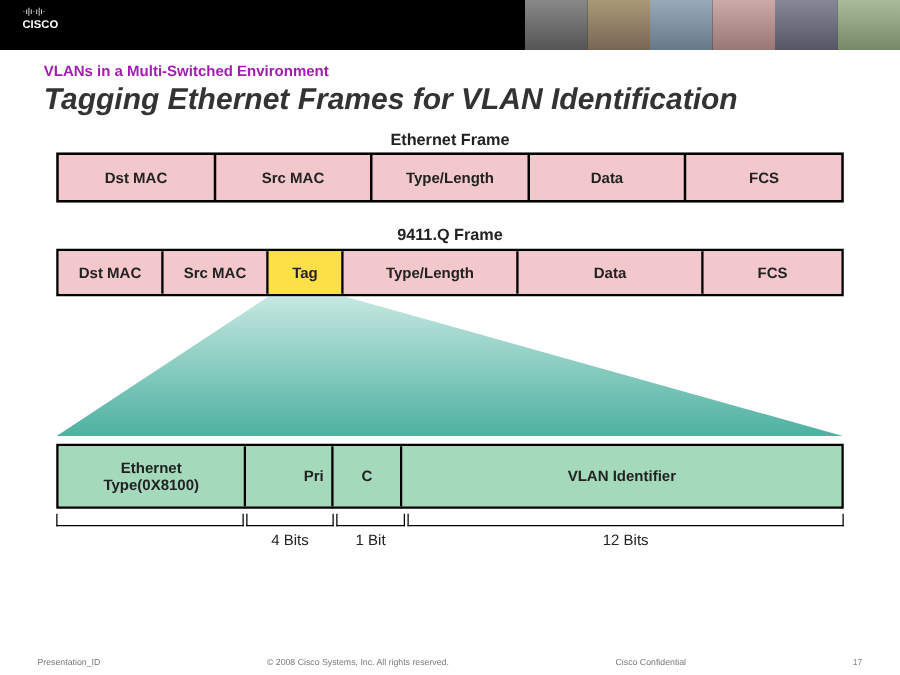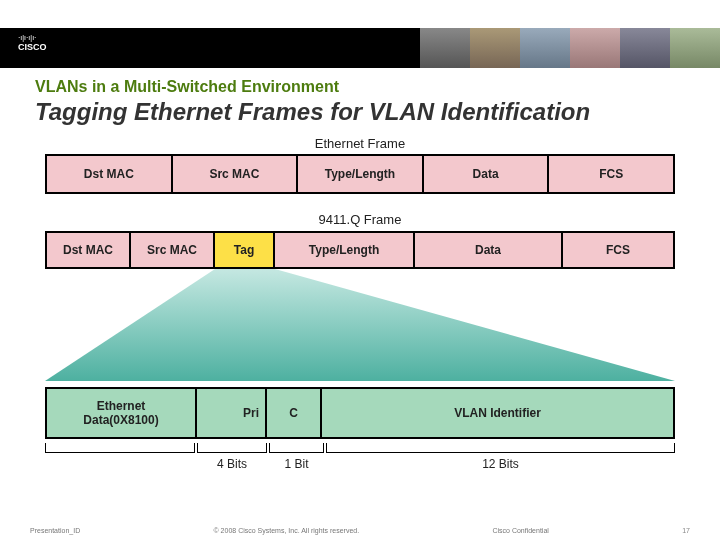"CISCO" .header { margin-top: 28px -> none }
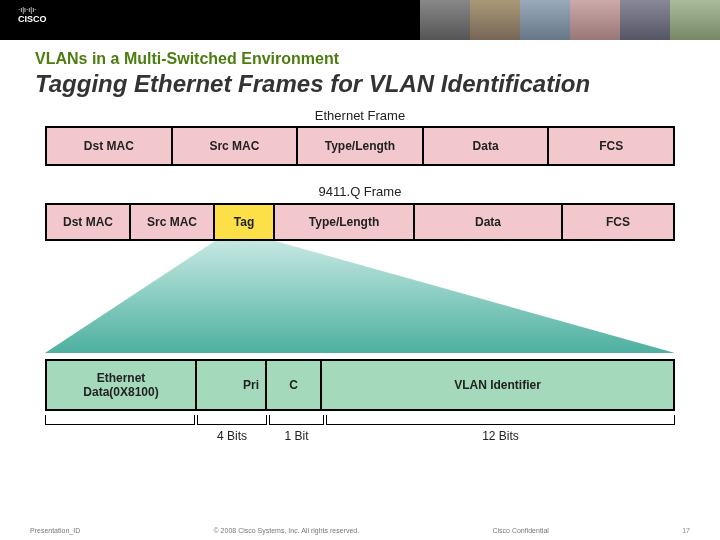"VLANs in a Multi-Switched Environment" .pre-title { color: #4d7c0f -> #a21caf; font-size: 16px -> 12px }
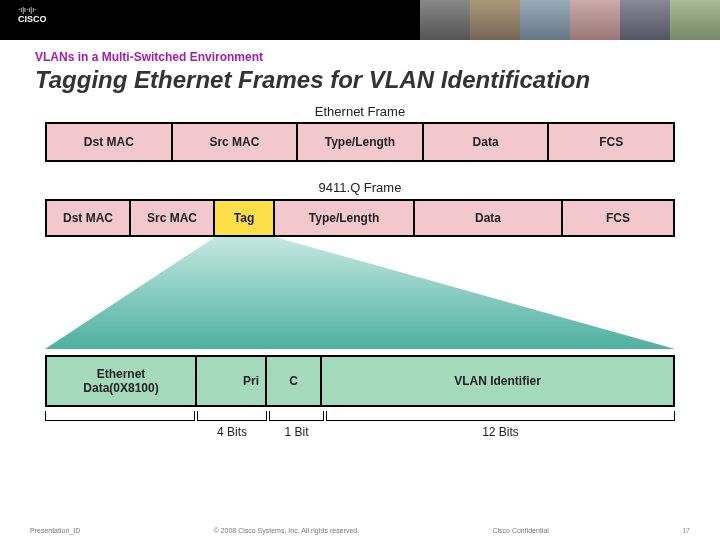"Ethernet Frame" .frame-label { font-weight: normal -> bold }
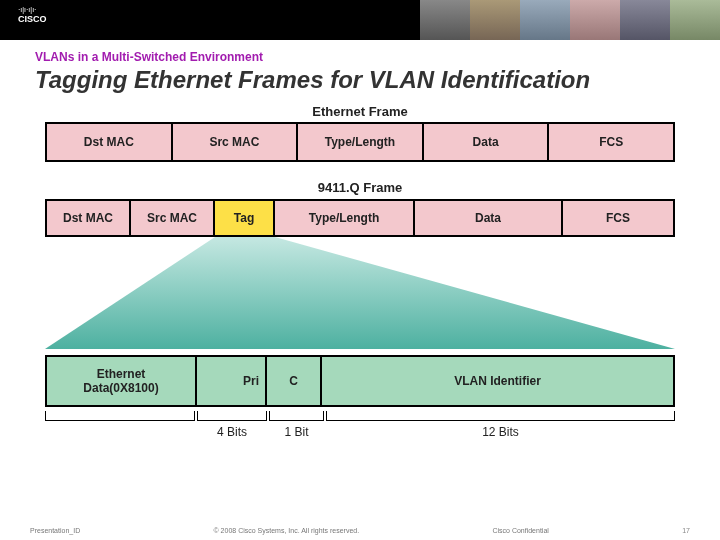"Data(0X8100)" span { text: Data -> Type }
